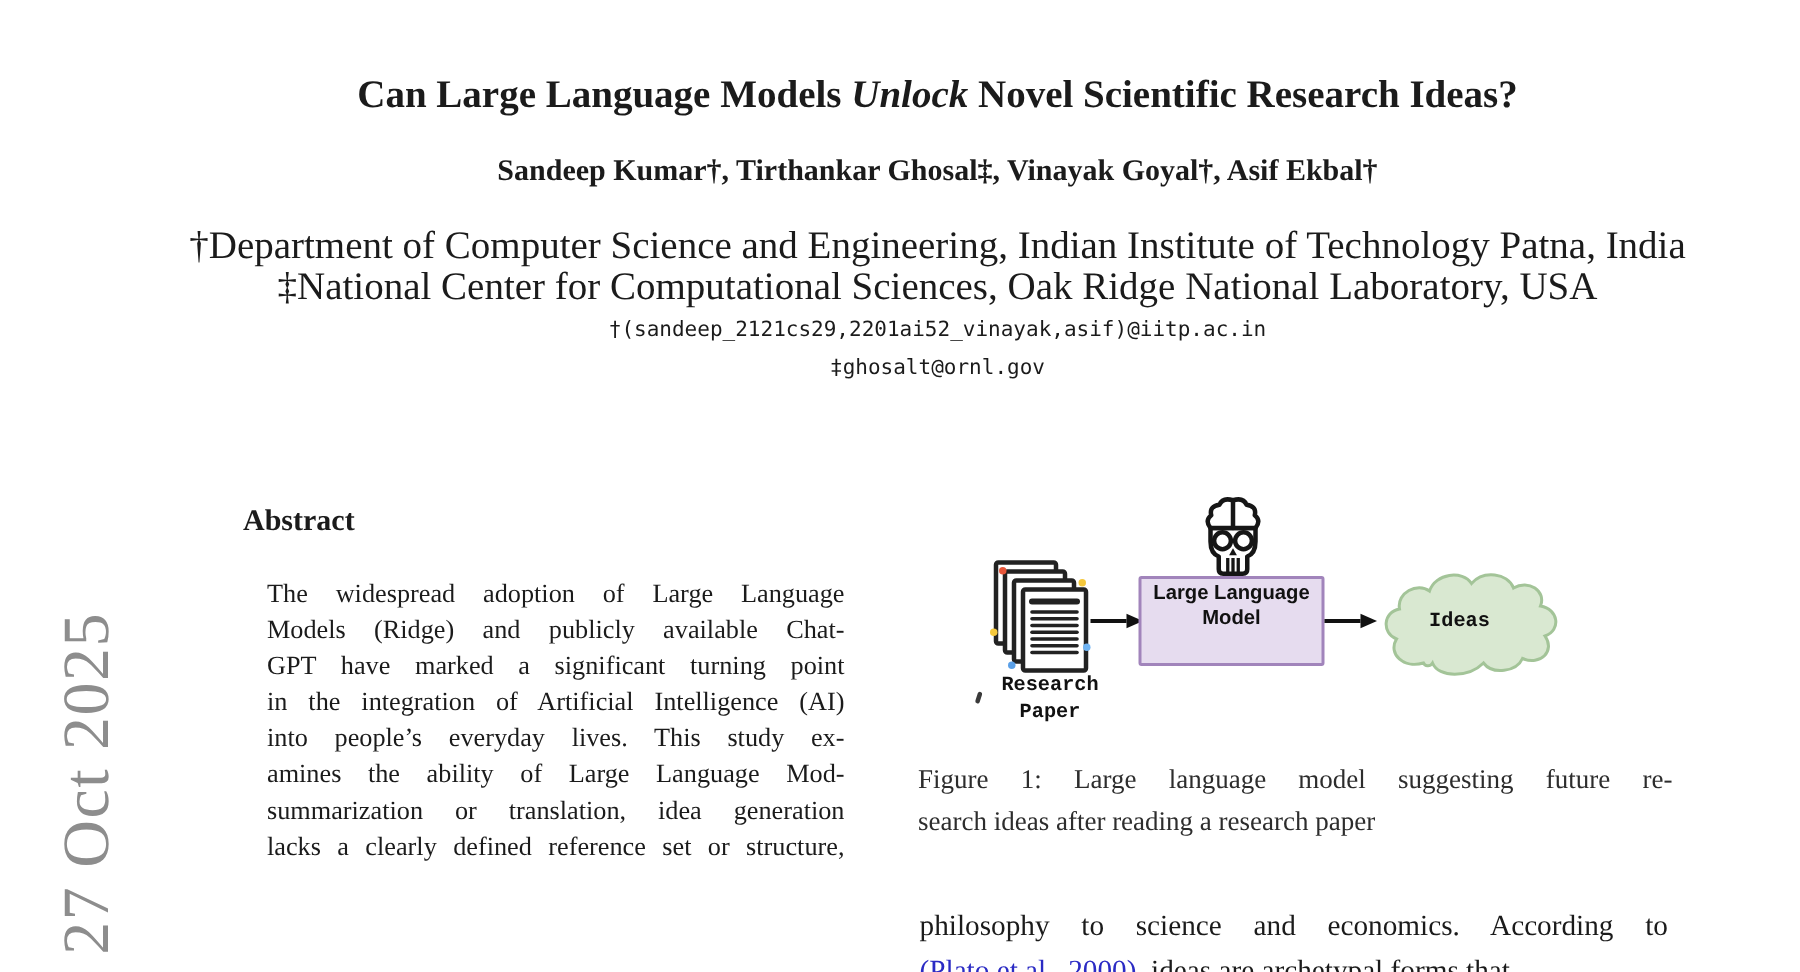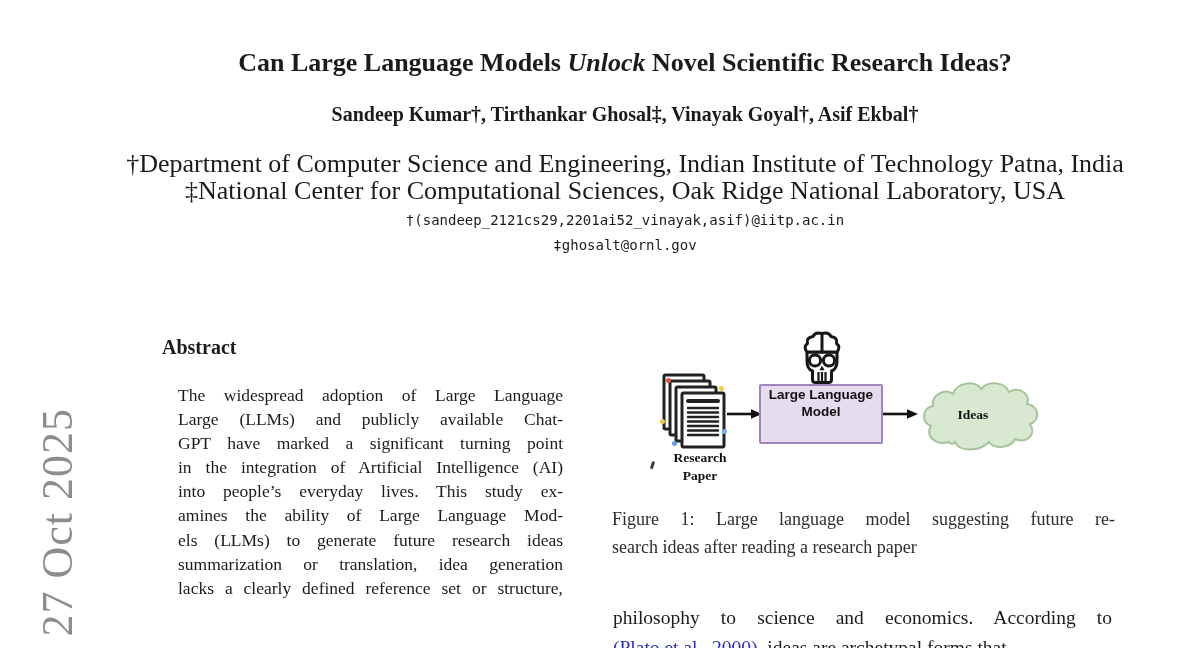"Large (LLMs) and publicly available" div.jline { text: Large (LLMs -> Models (Ridge }
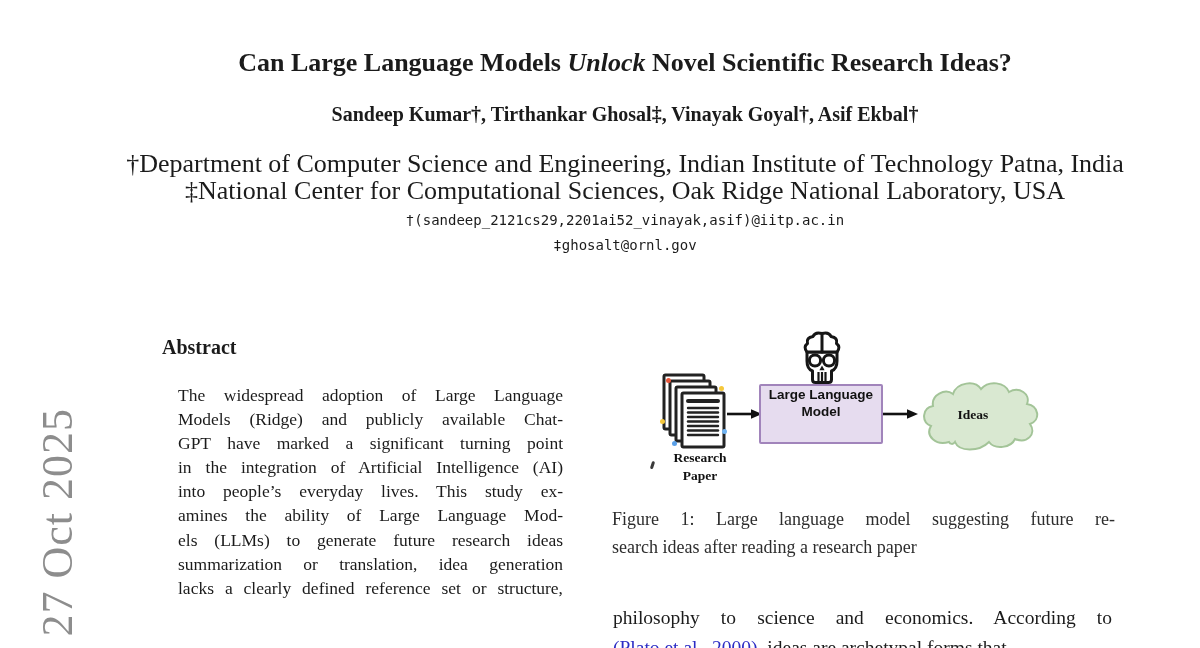"Ideas" .figlabel { font-family: Liberation Serif, serif -> Liberation Mono, monospace }
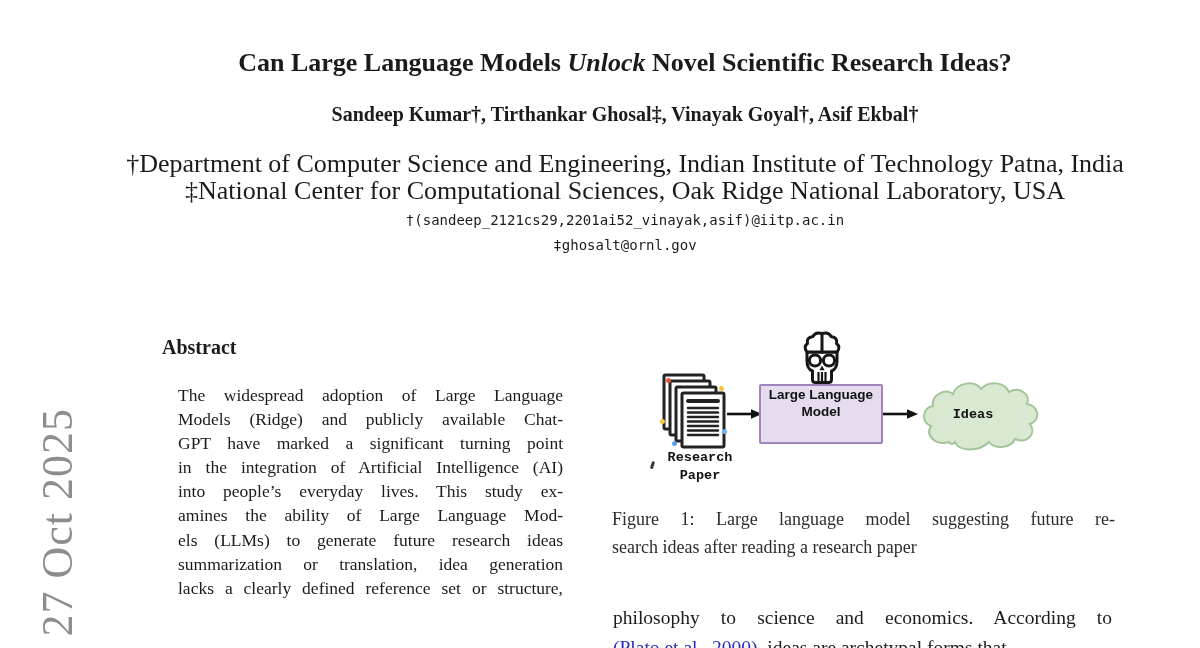"els (LLMs) to generate future" div.jline { html: <div>els (LLMs) to generate future research ideas</div> -> none }
